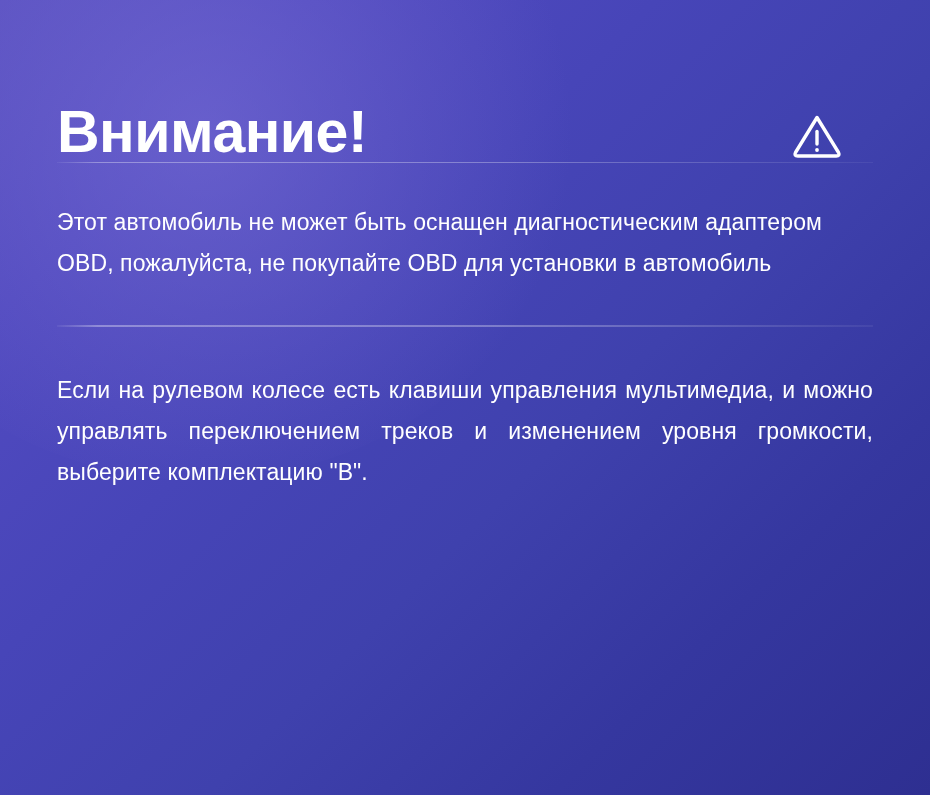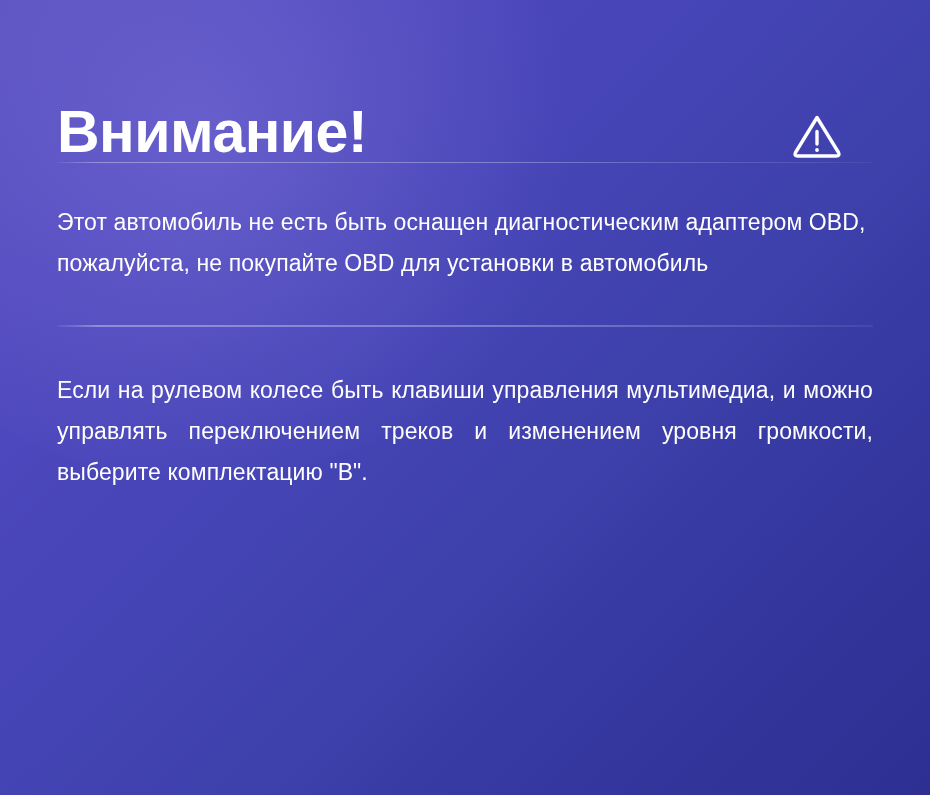"Этот автомобиль не есть быть" p { text: есть -> может }
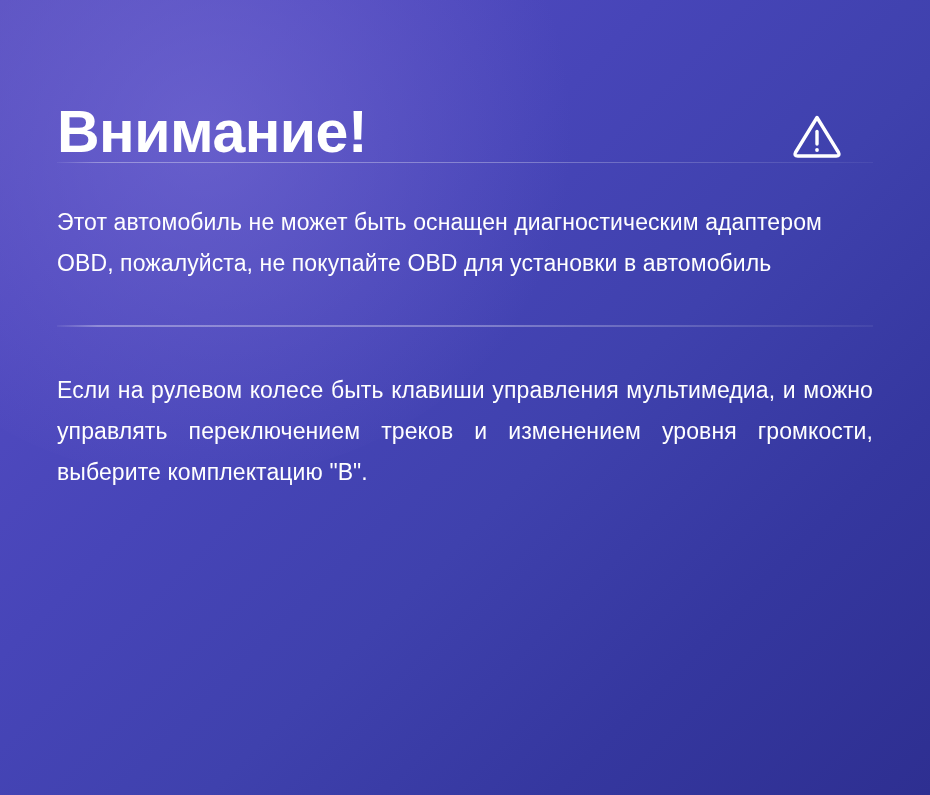"Если на рулевом колесе быть" p { text: быть -> есть }
